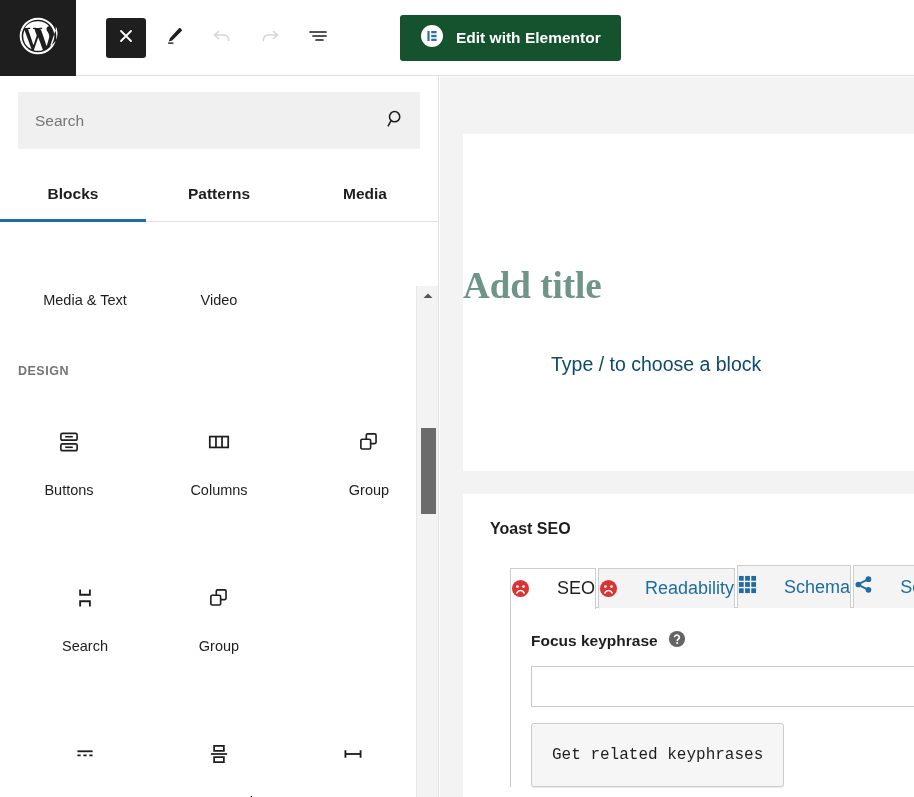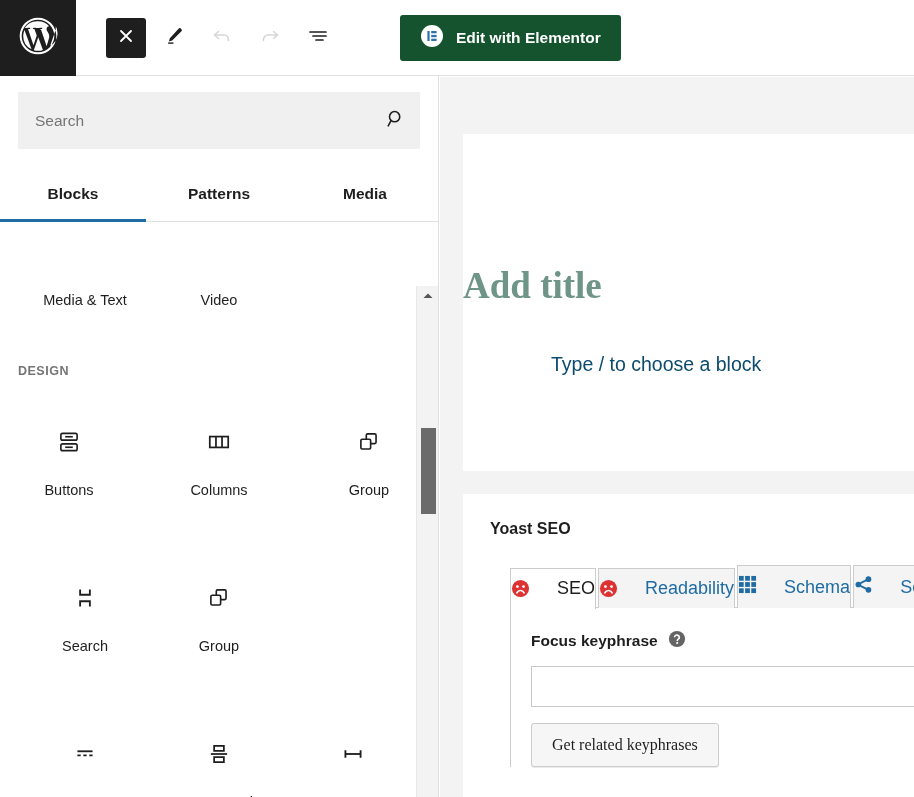"Get related keyphrases" .fk-btn { font-family: Liberation Serif, serif -> Liberation Mono, monospace; height: 44px -> 64px }
